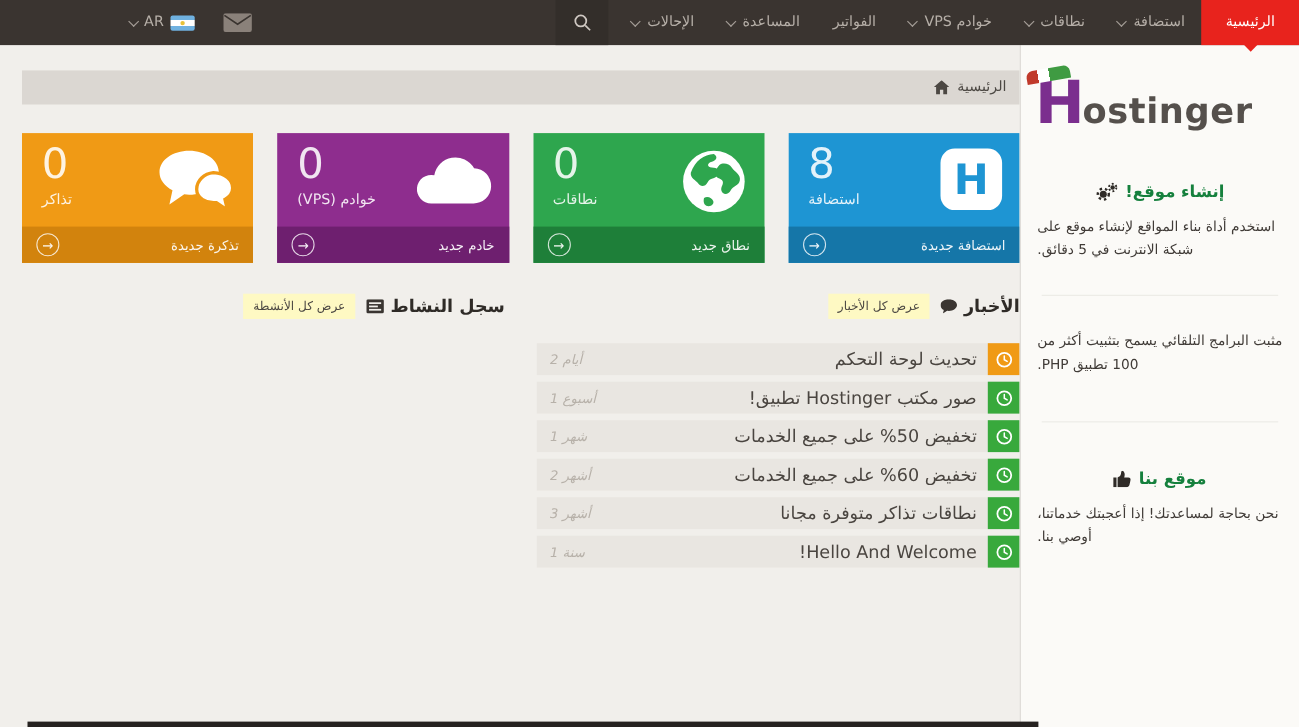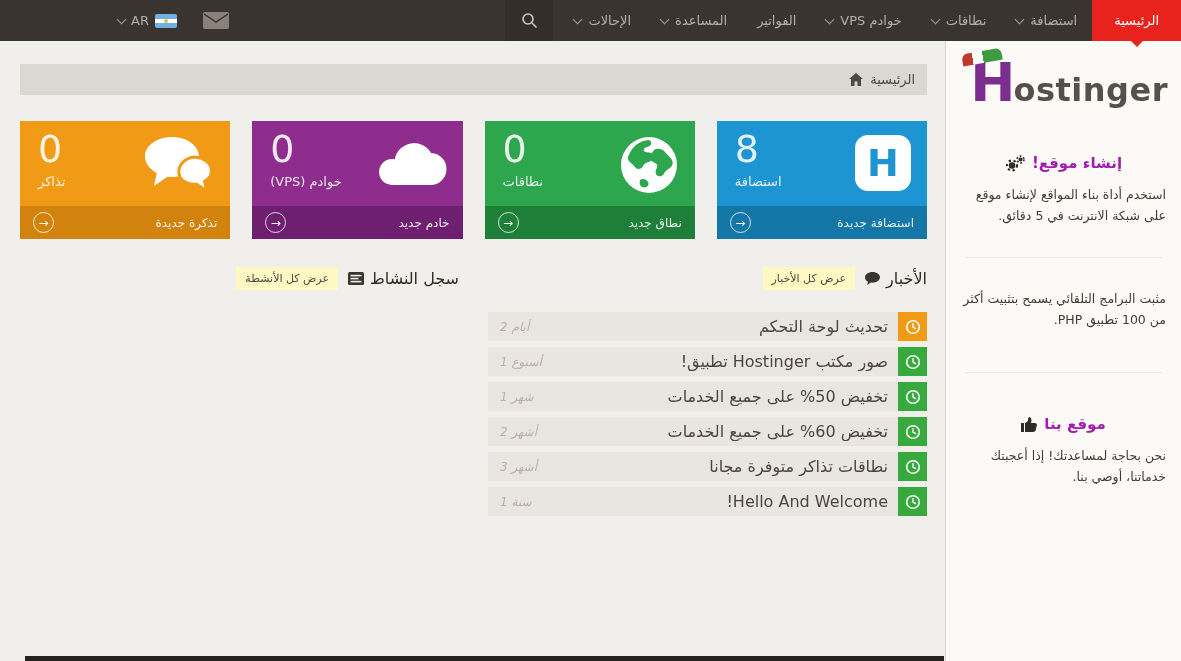"Hostinger" .sidebar { padding: 9px 13px -> 20px 13px; text-align: right -> left; width: 236px -> 254px }
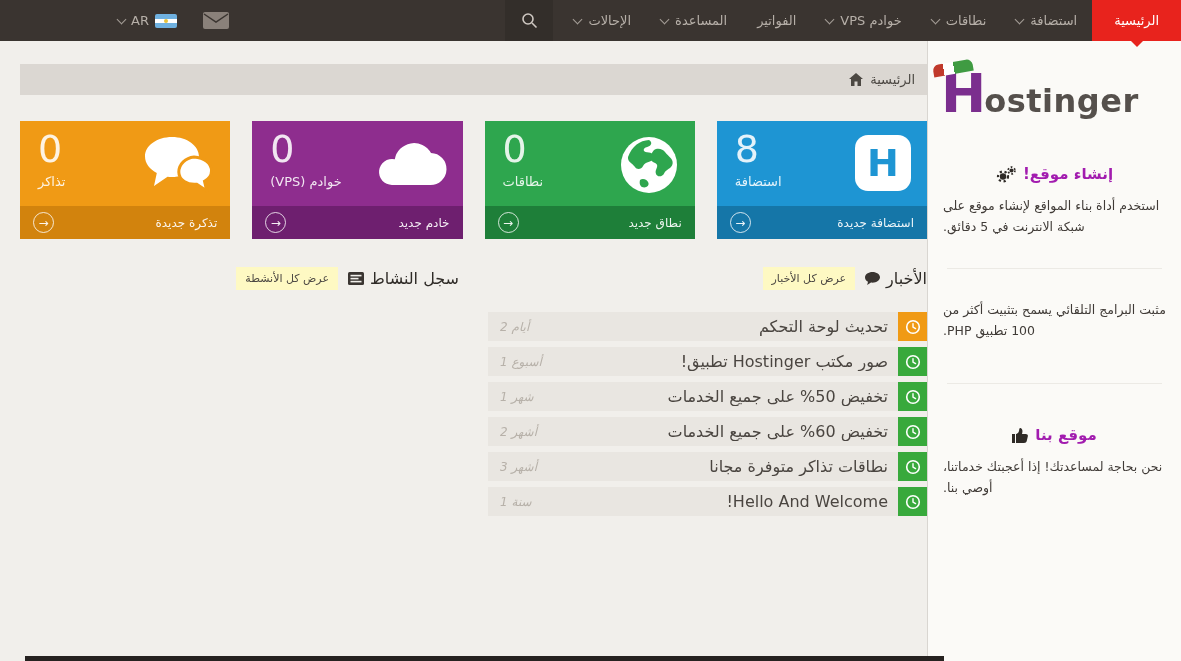"إنشاء موقع!" .side-head { color: #a21caf -> #15803d }
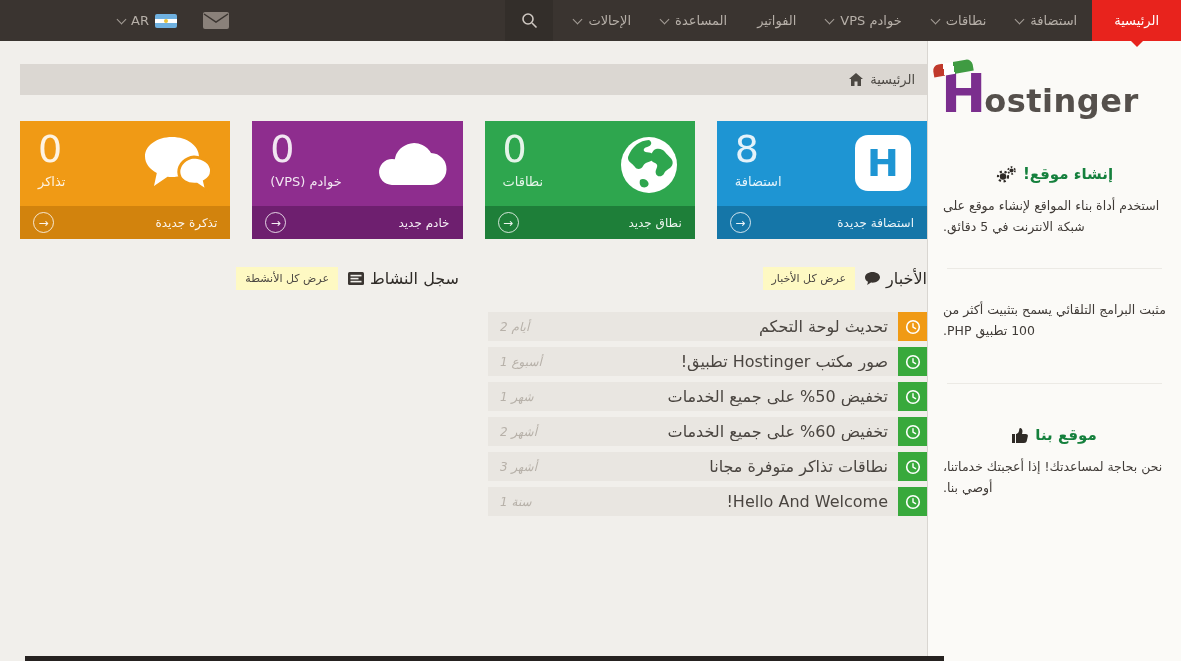"سجل النشاط" .panel-title { font-weight: normal -> bold }
